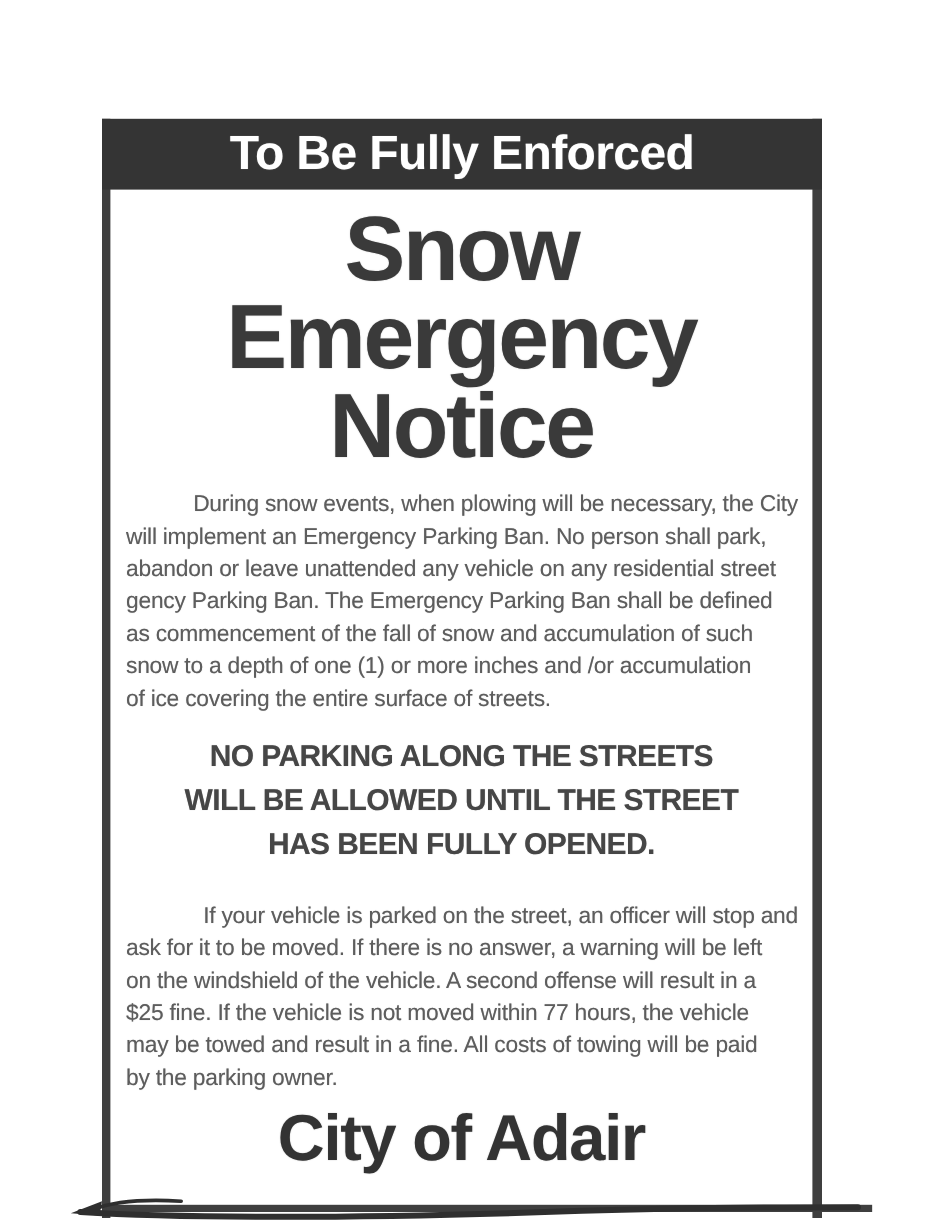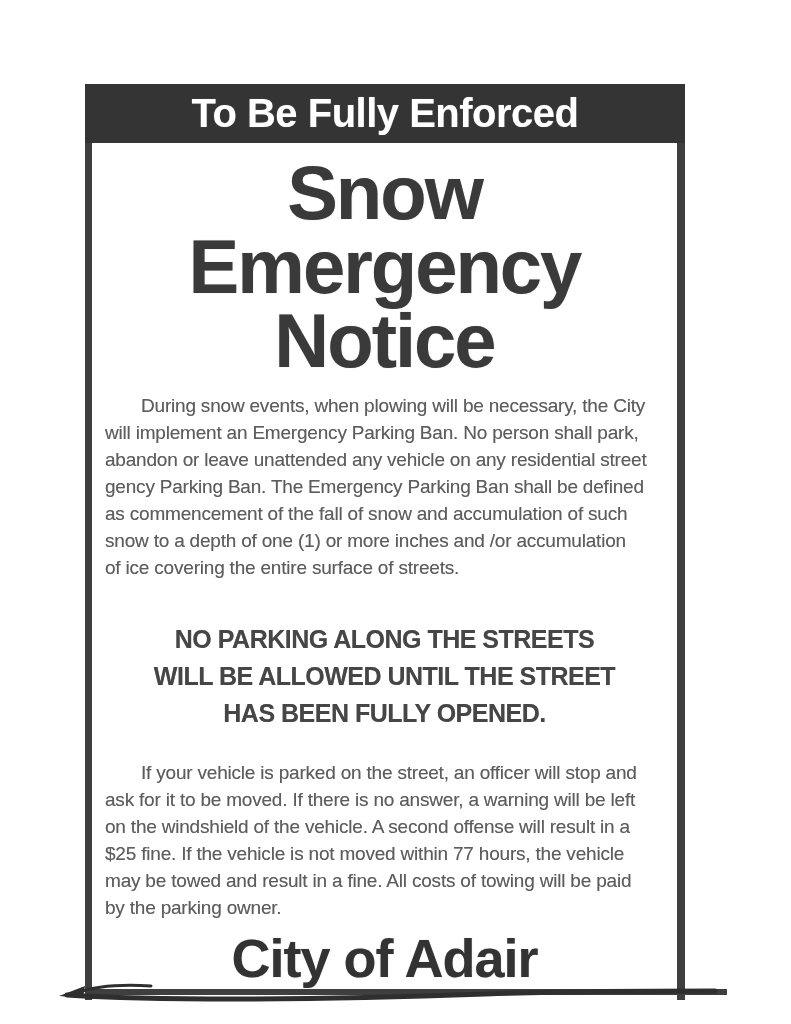"To Be Fully Enforced" .notice { top: 84px -> 99px }
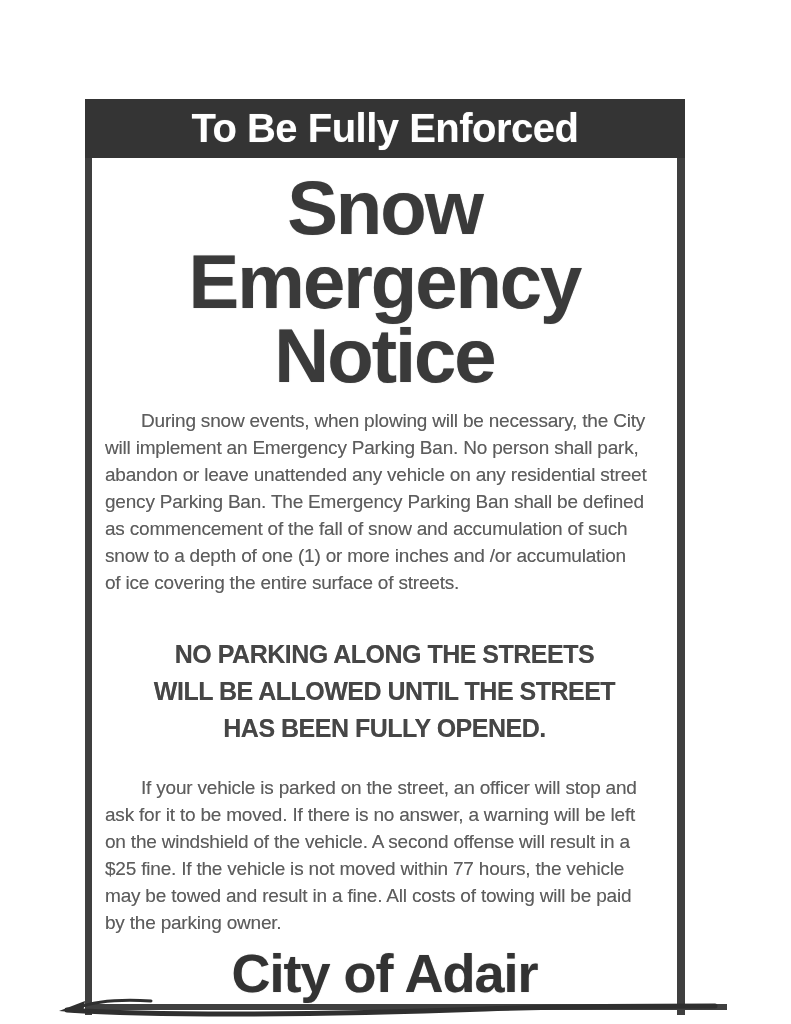"During snow events, when plowing" .para div:first-child { text-align: none -> right }
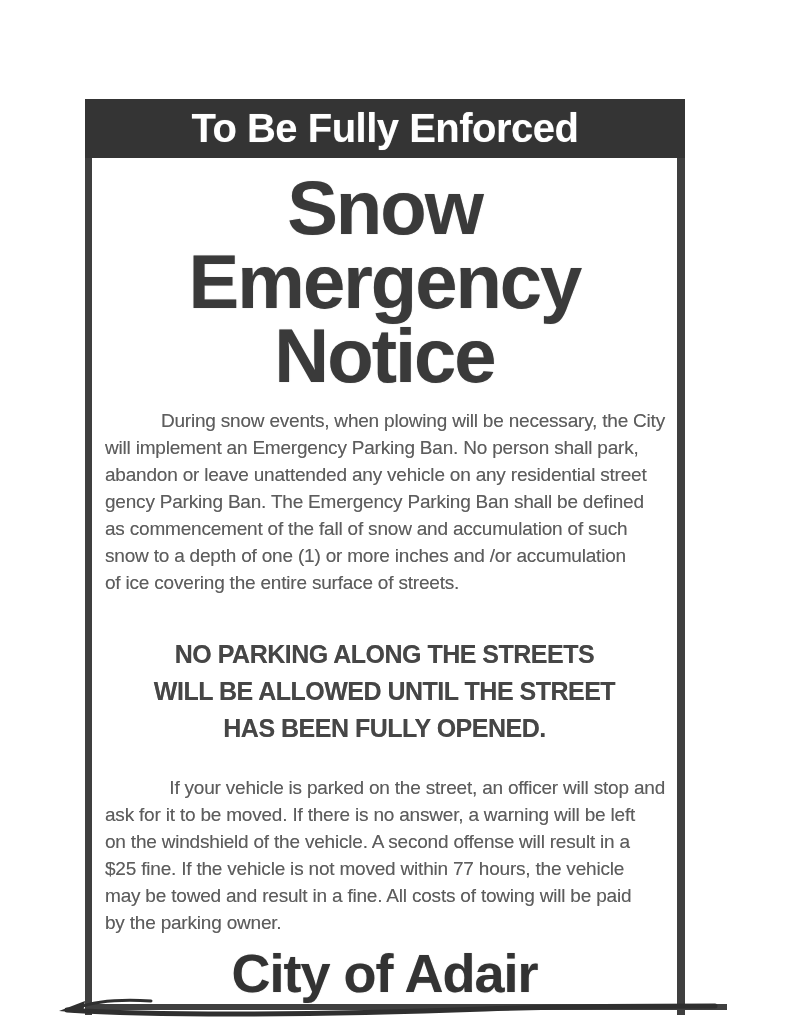"NO PARKING ALONG THE STREETS" .warning { margin-top: 40px -> 16px }
